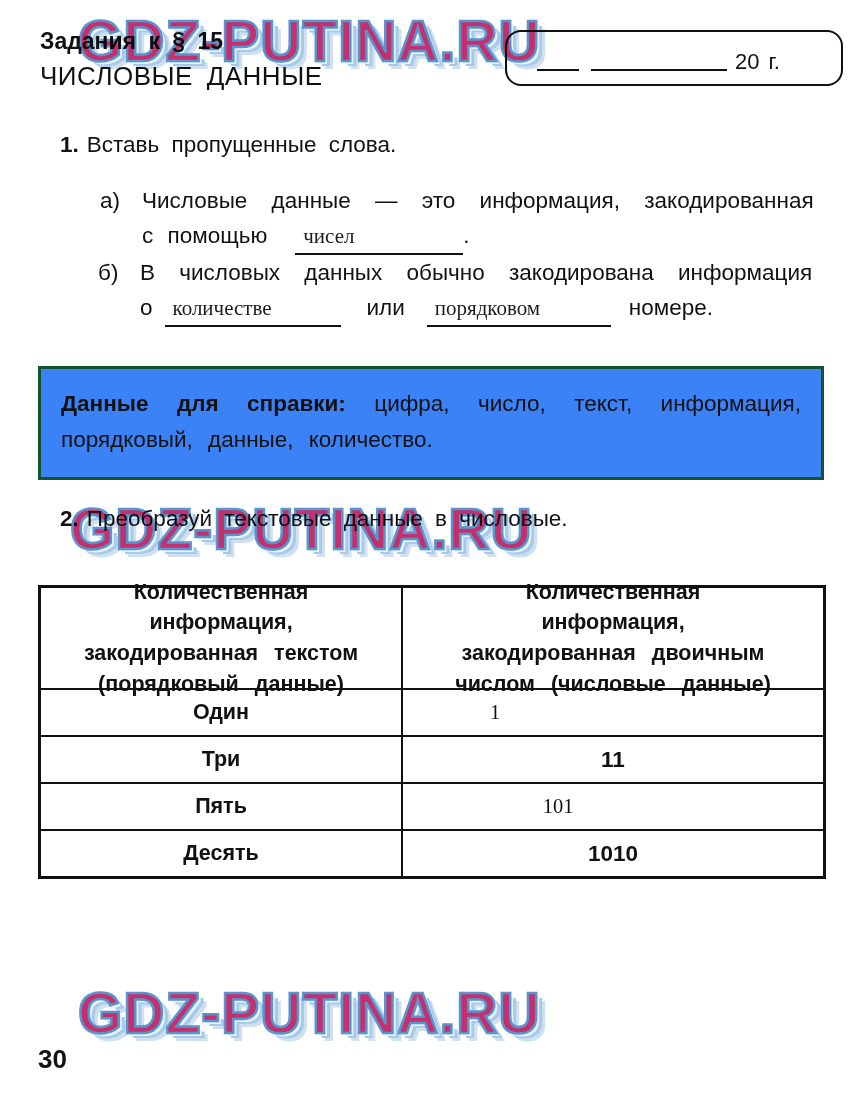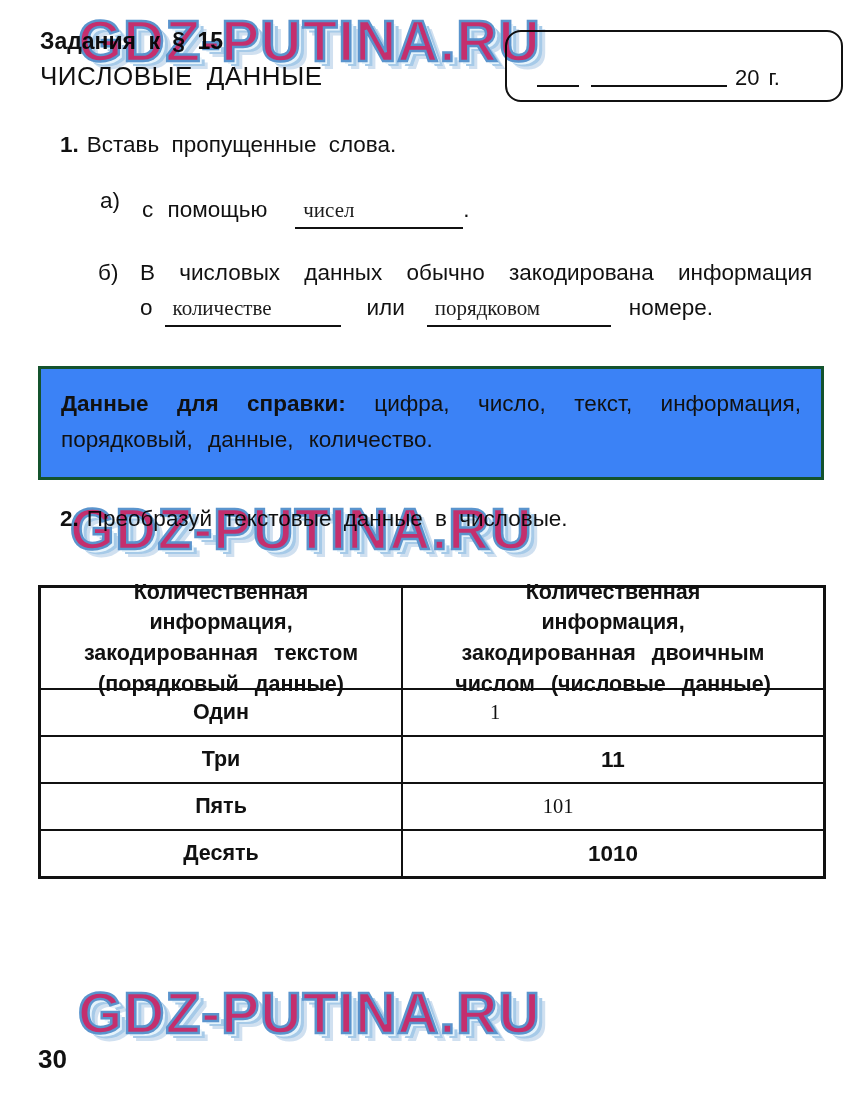"20 г." .date-box { height: 72px -> 56px }
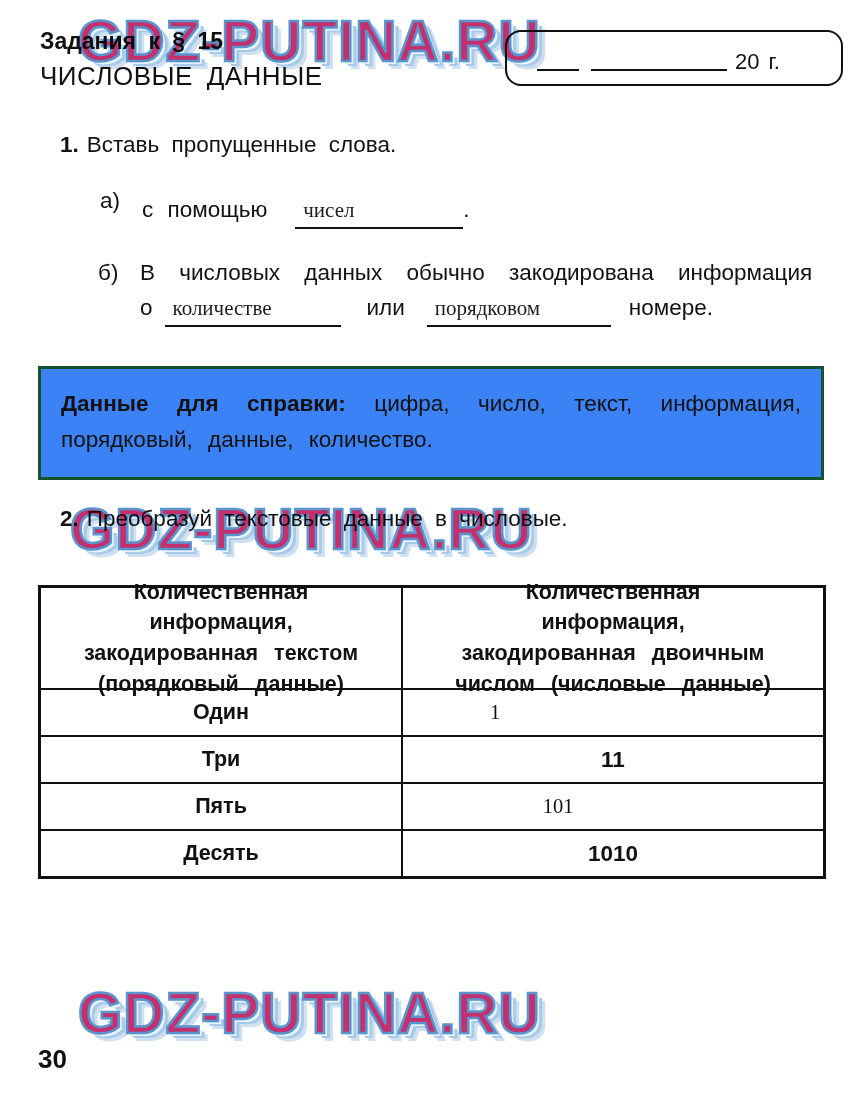"Числовые данные — это информация," div.item-line1 { html: none -> <div>Числовые данные — это информация, закодированная</div> }
